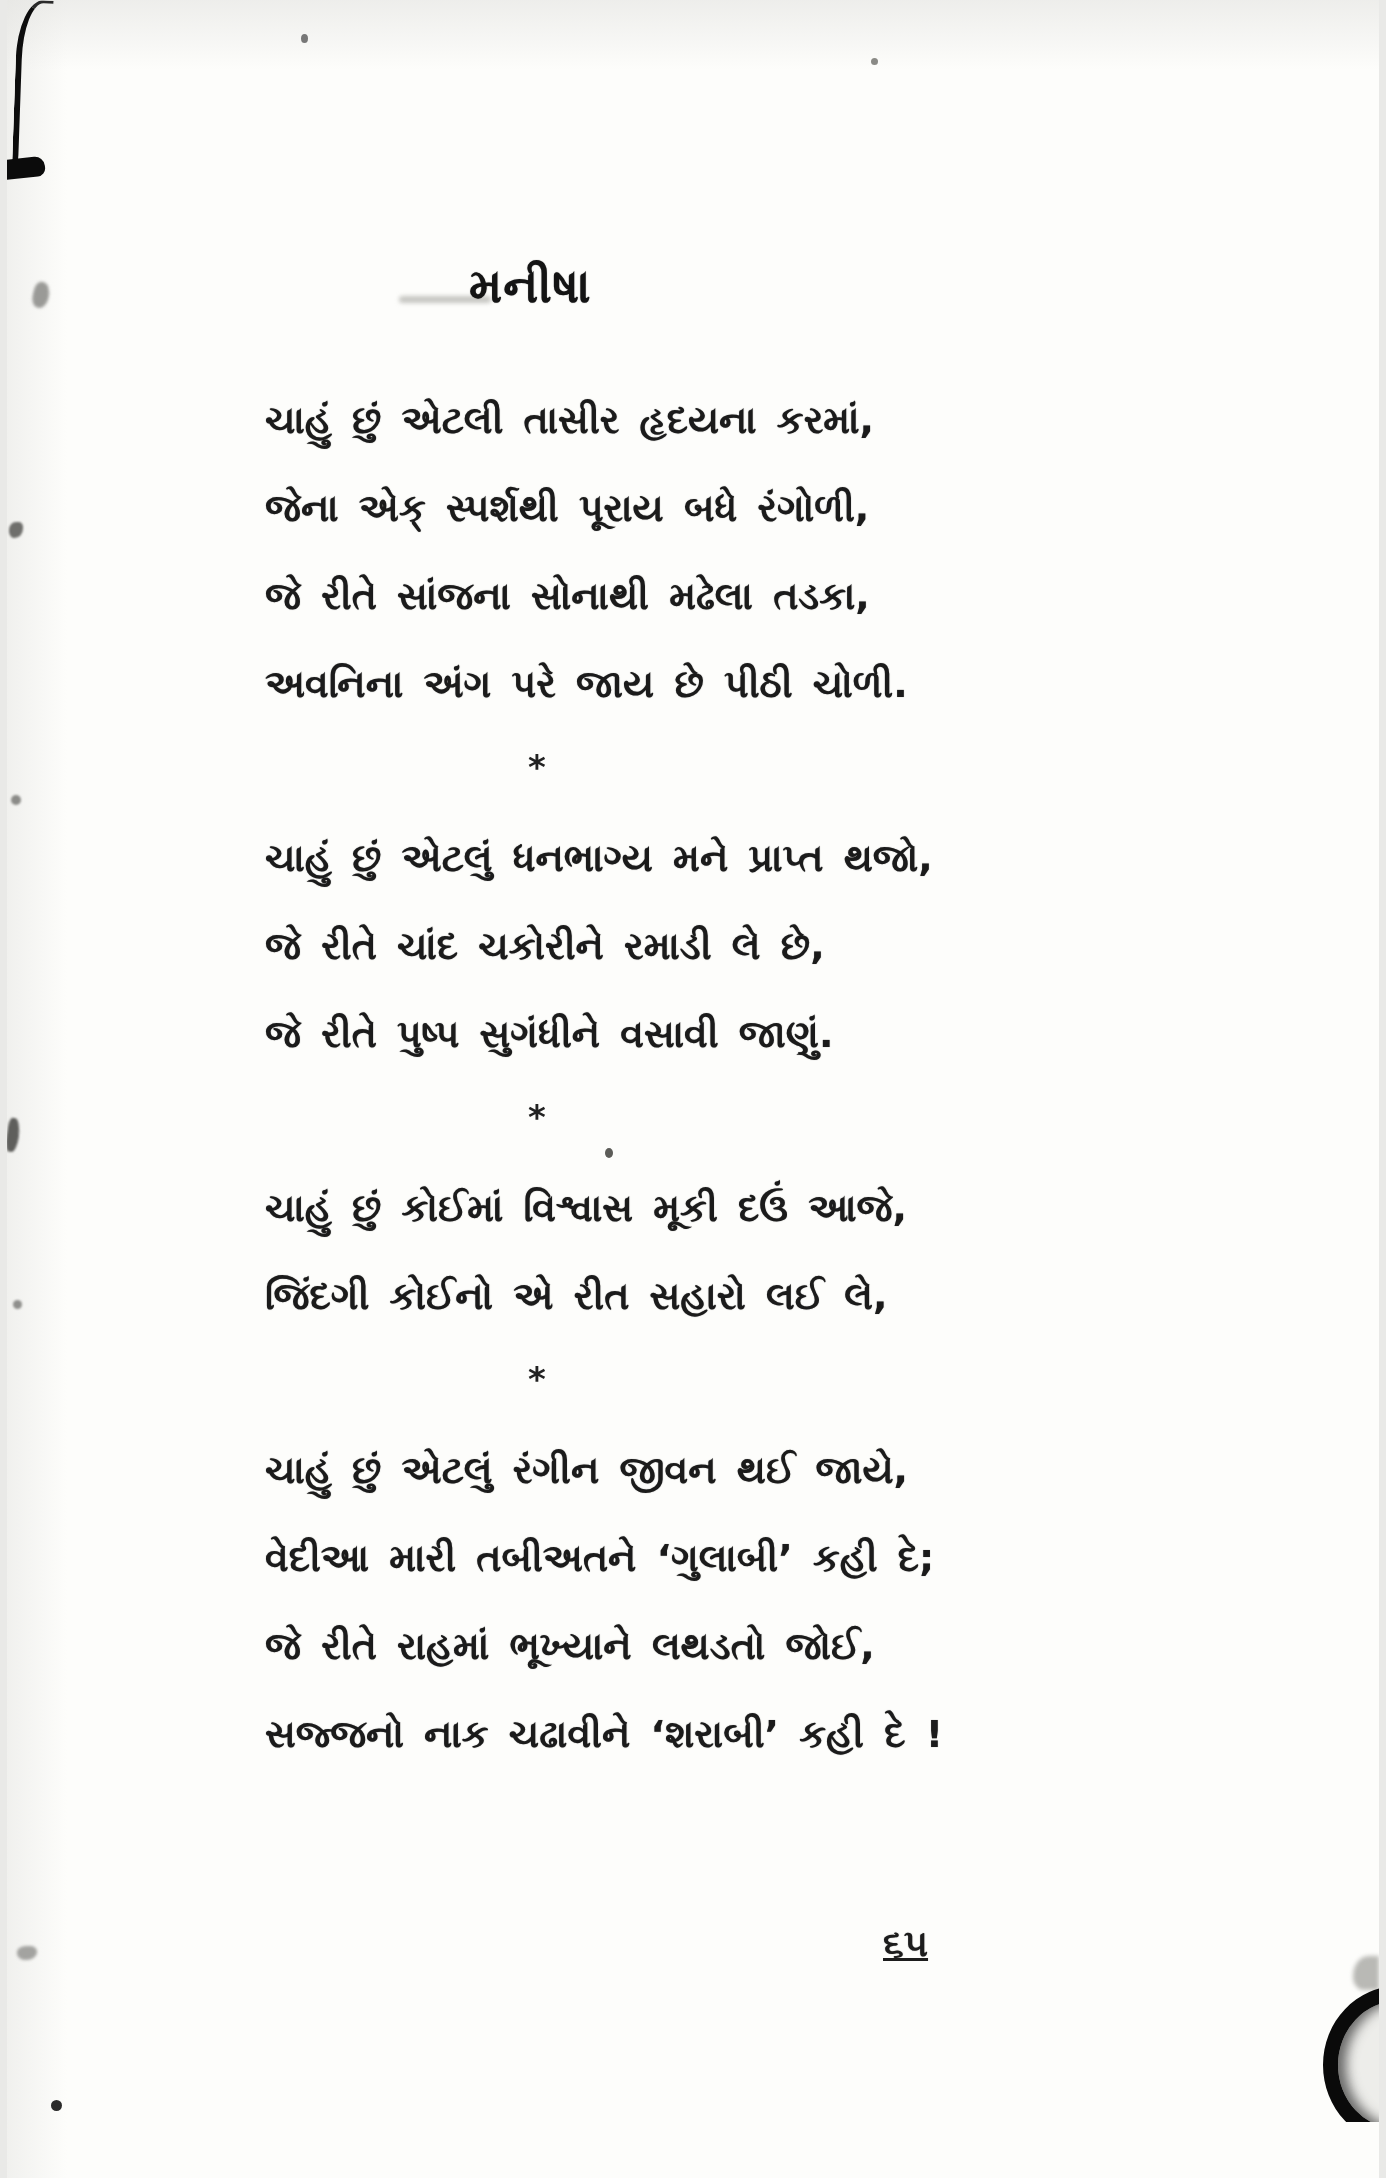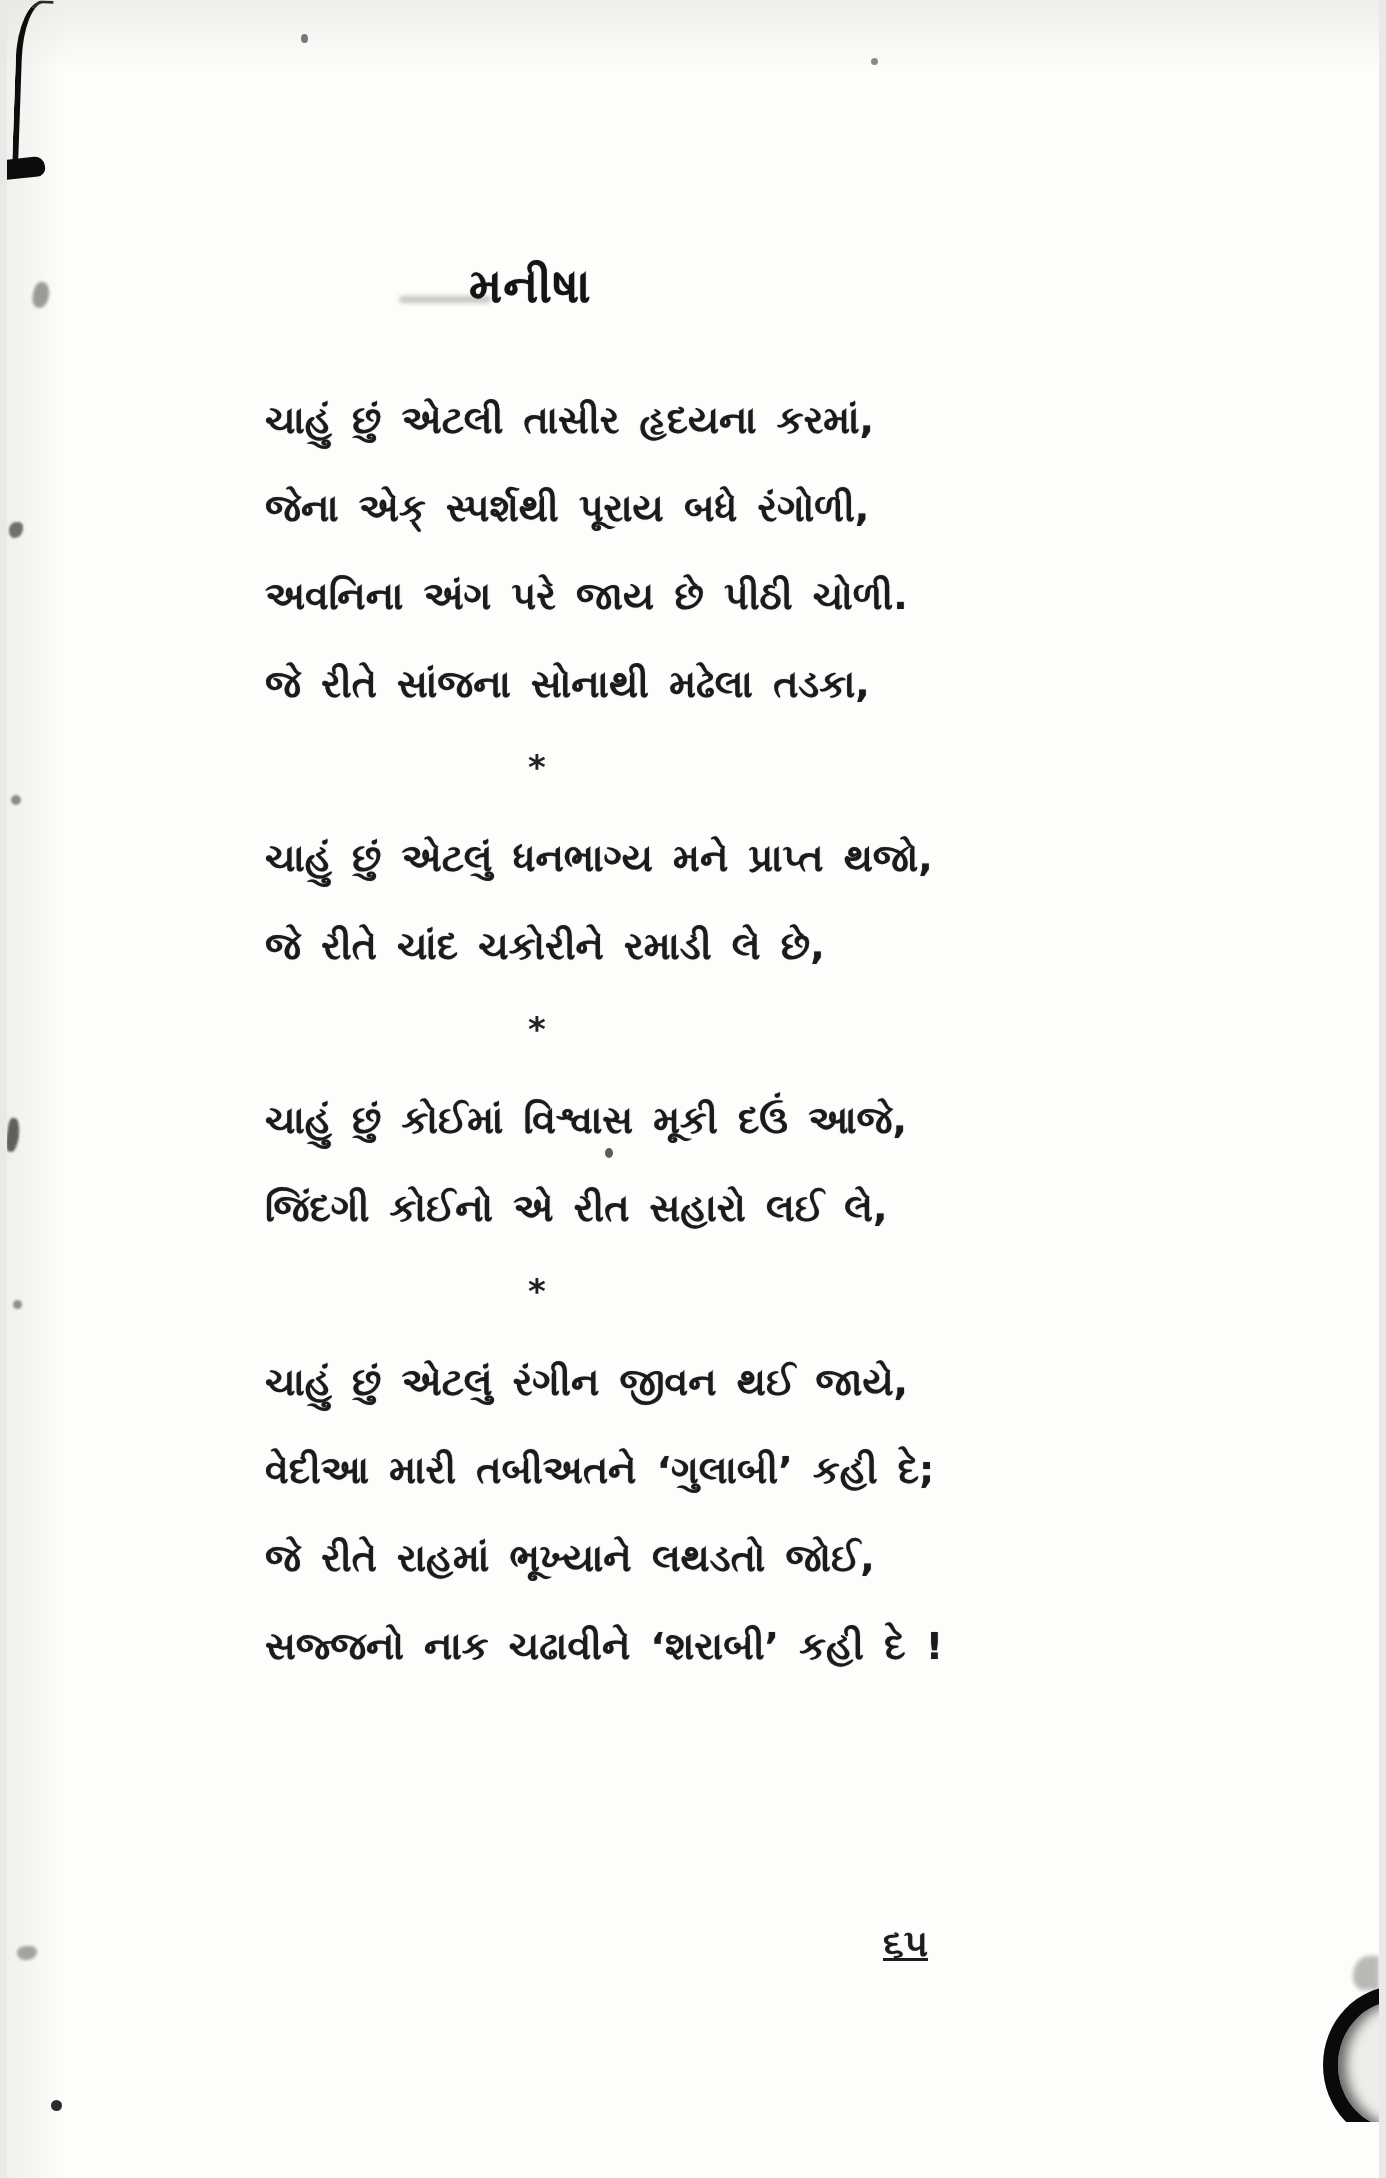"અવનિના અંગ પરે જાય છે" p { order: before "જે રીતે સાંજના સોનાથી મઢેલા" -> after "જે રીતે સાંજના સોનાથી મઢેલા" }
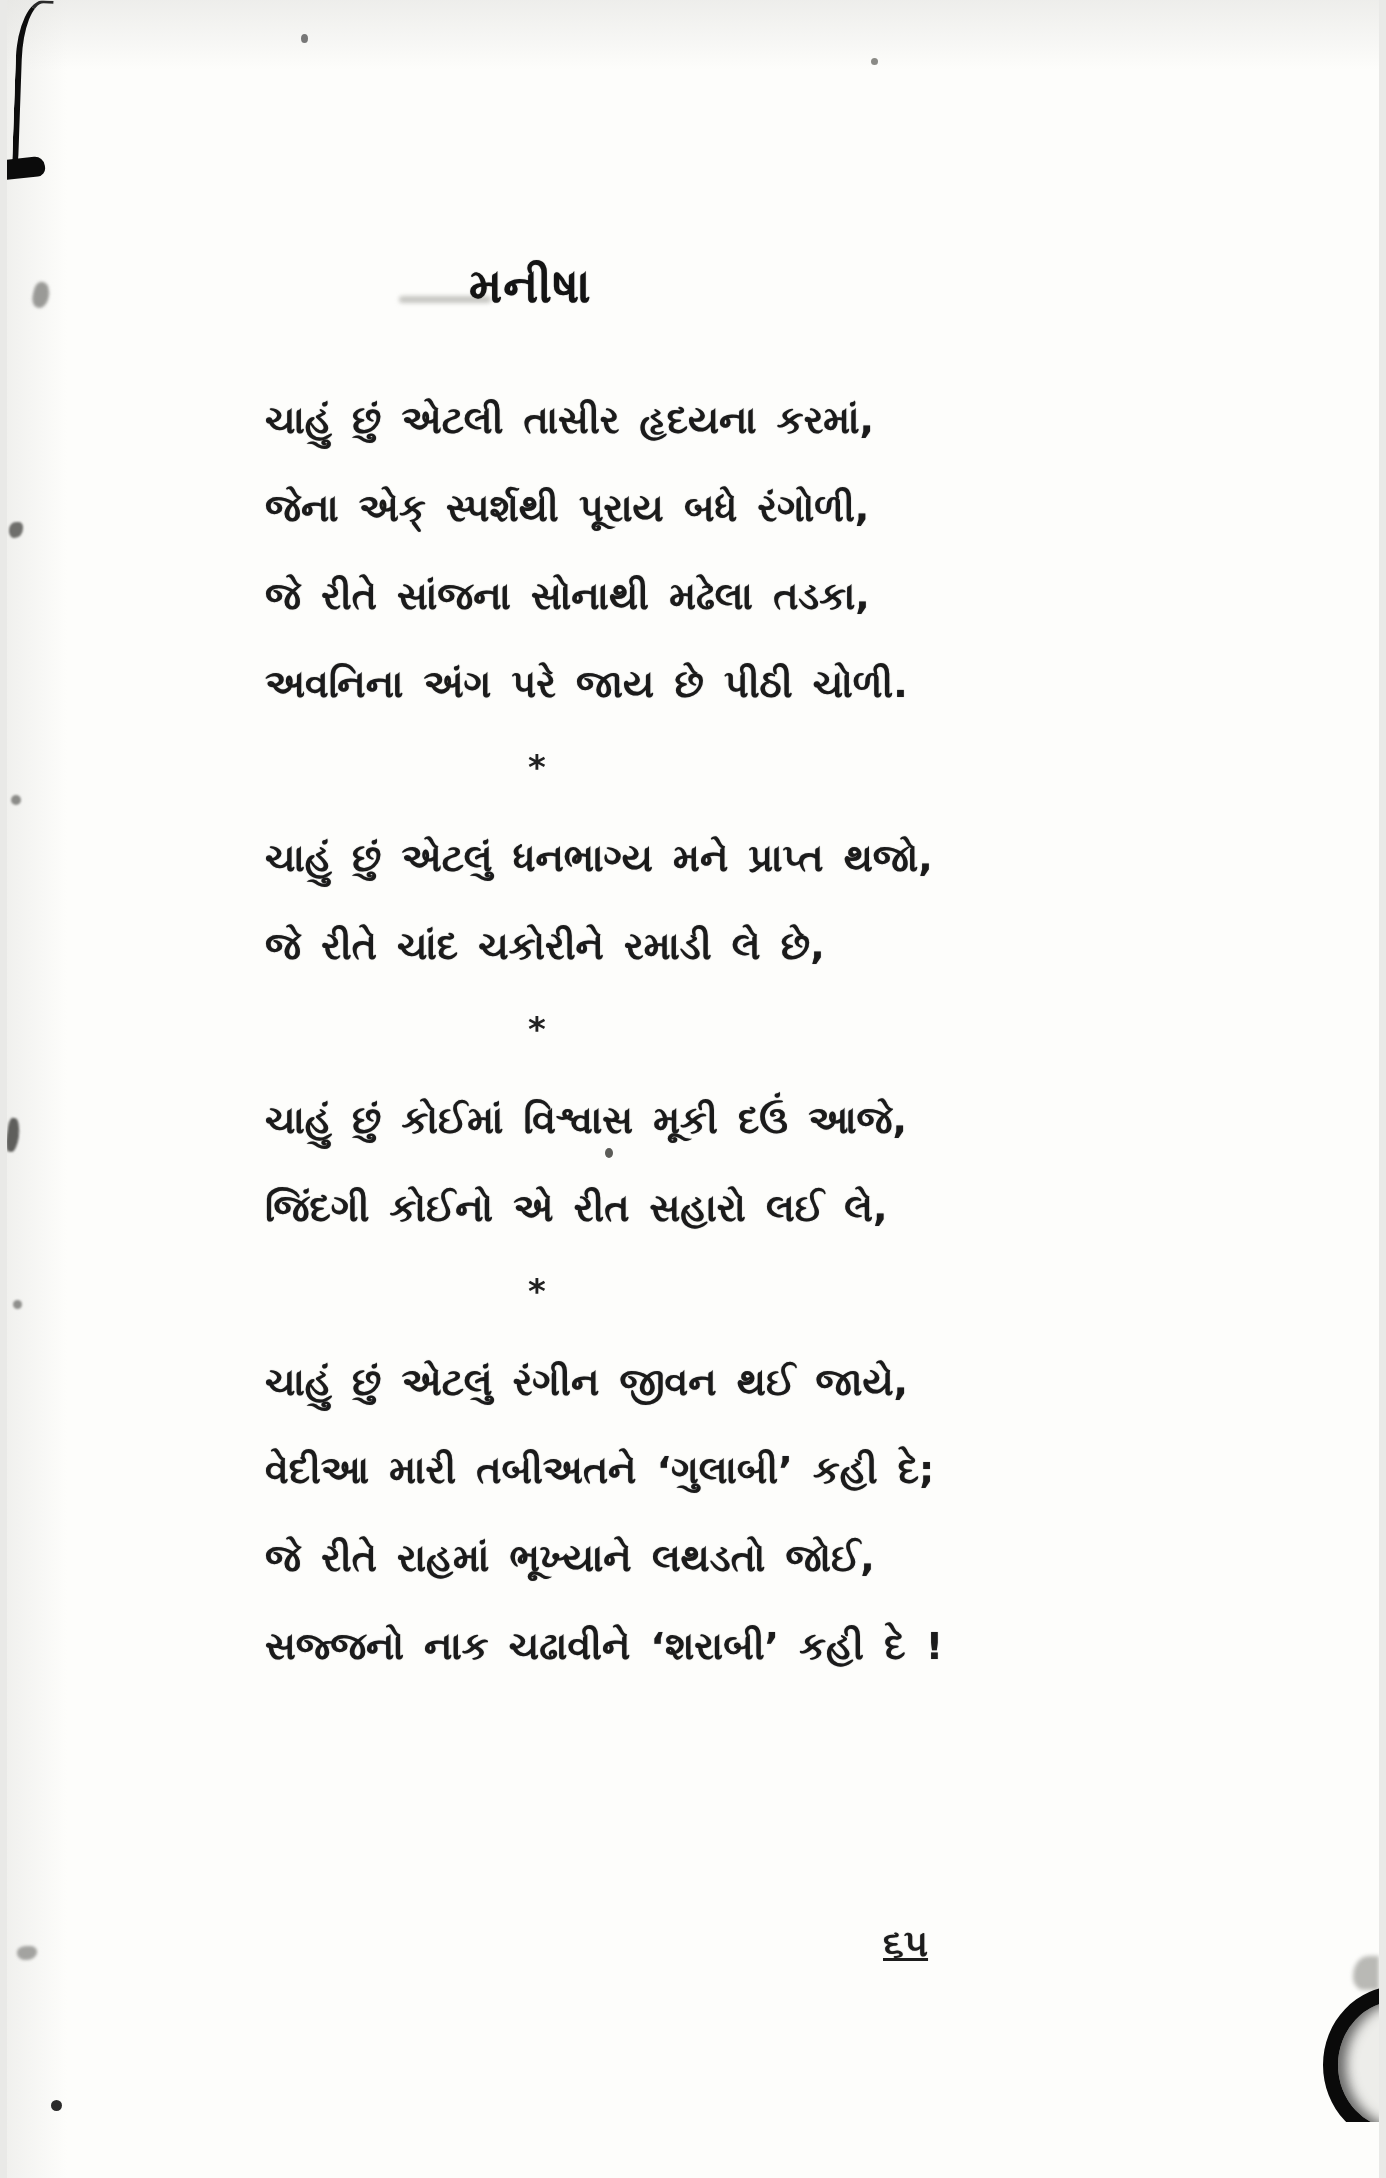"જે રીતે પુષ્પ સુગંધીને વસાવી" p { html: none -> <p>જે રીતે પુષ્પ સુગંધીને વસાવી જાણું.</p> }
